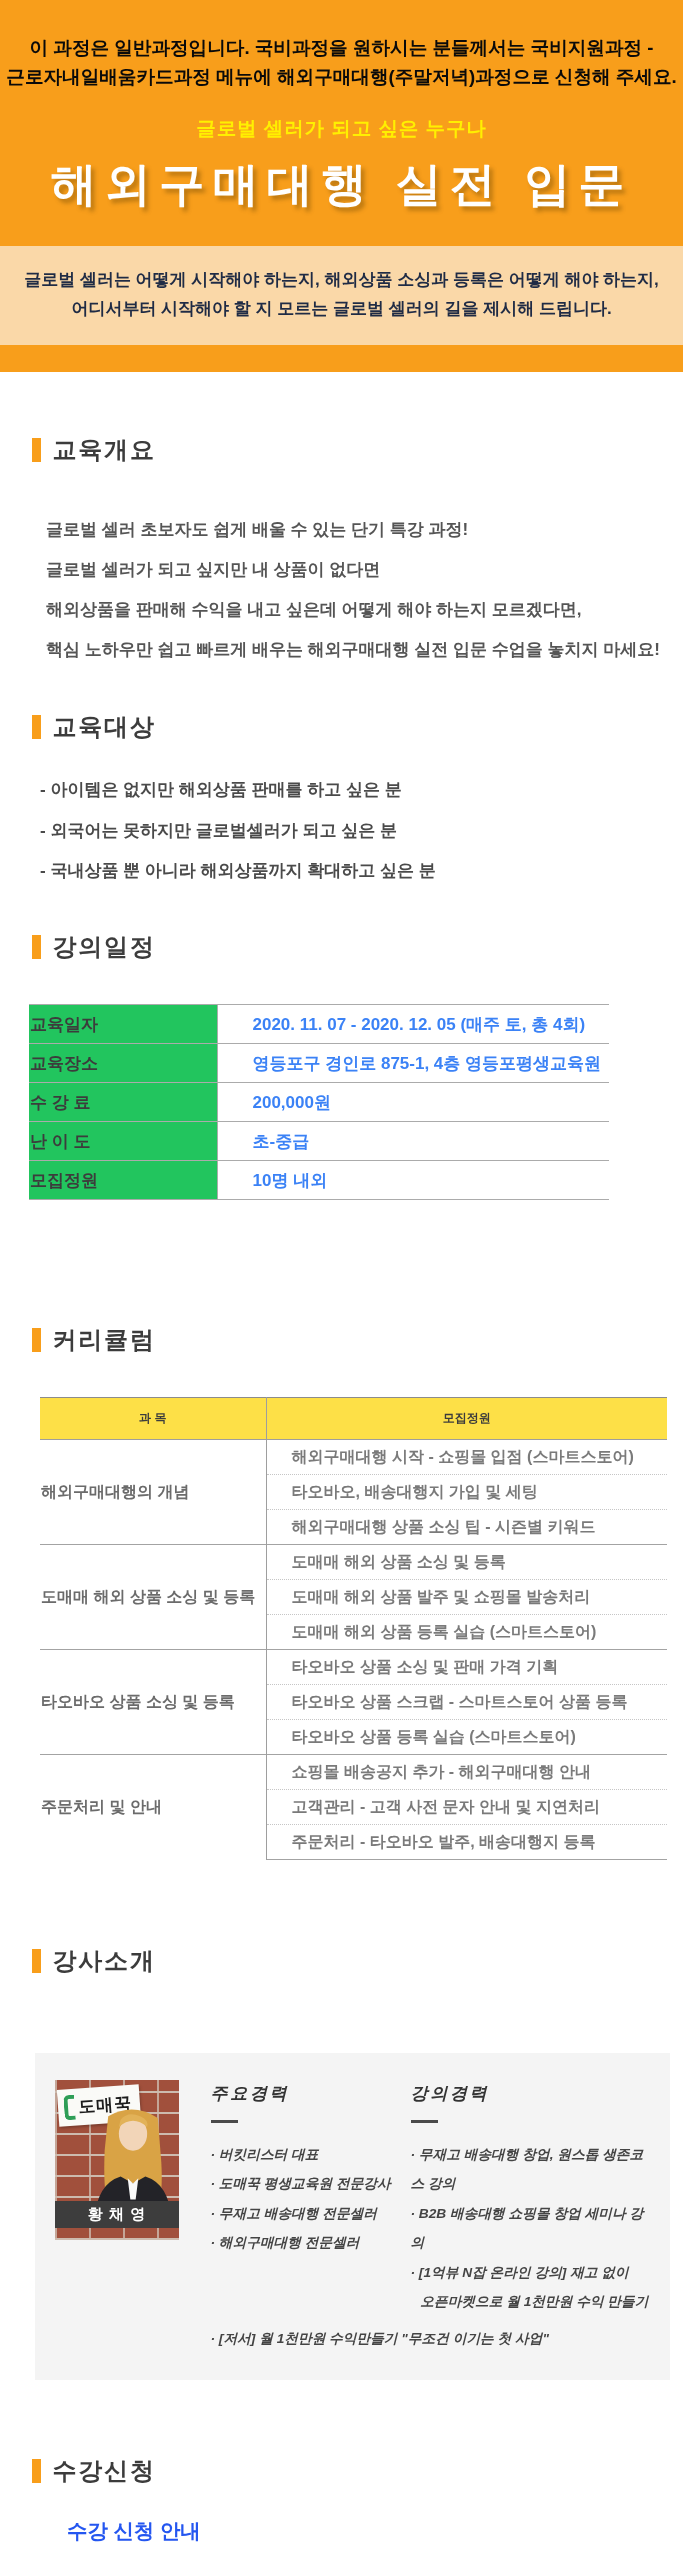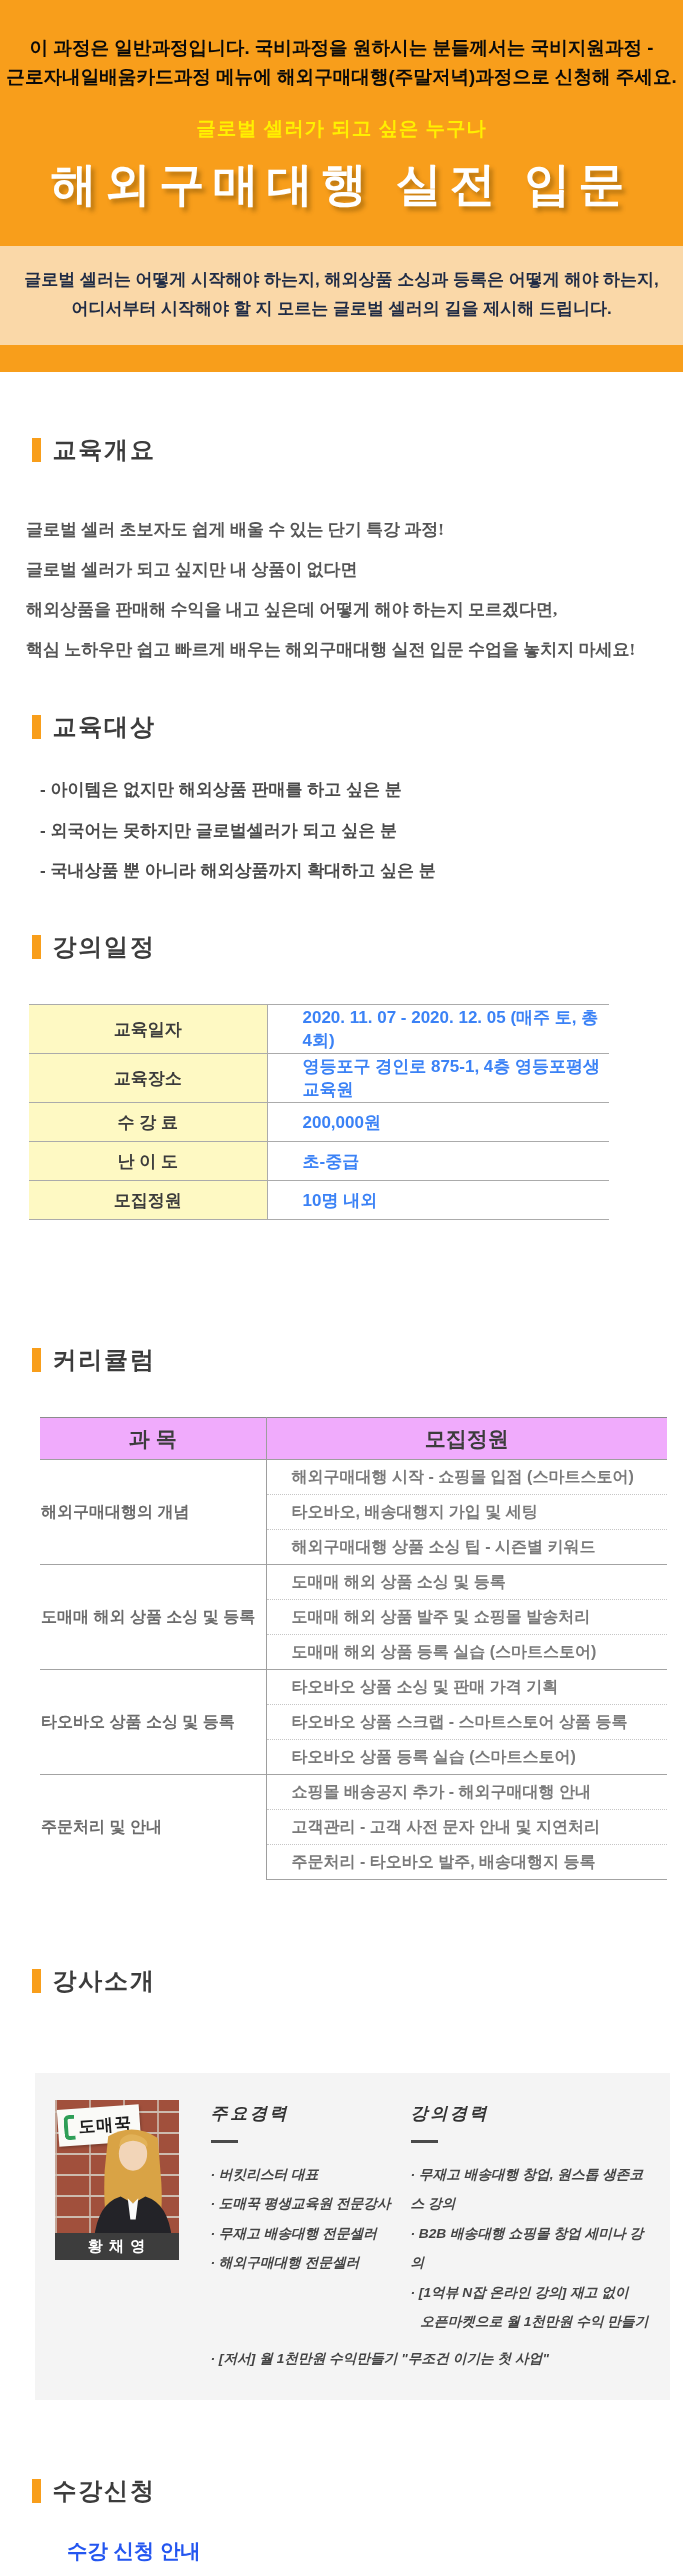"글로벌 셀러 초보자도 쉽게 배울" .overview-text { font-family: Liberation Serif, serif -> none; margin: 44px 0 0 26px -> 44px 0 0 46px }
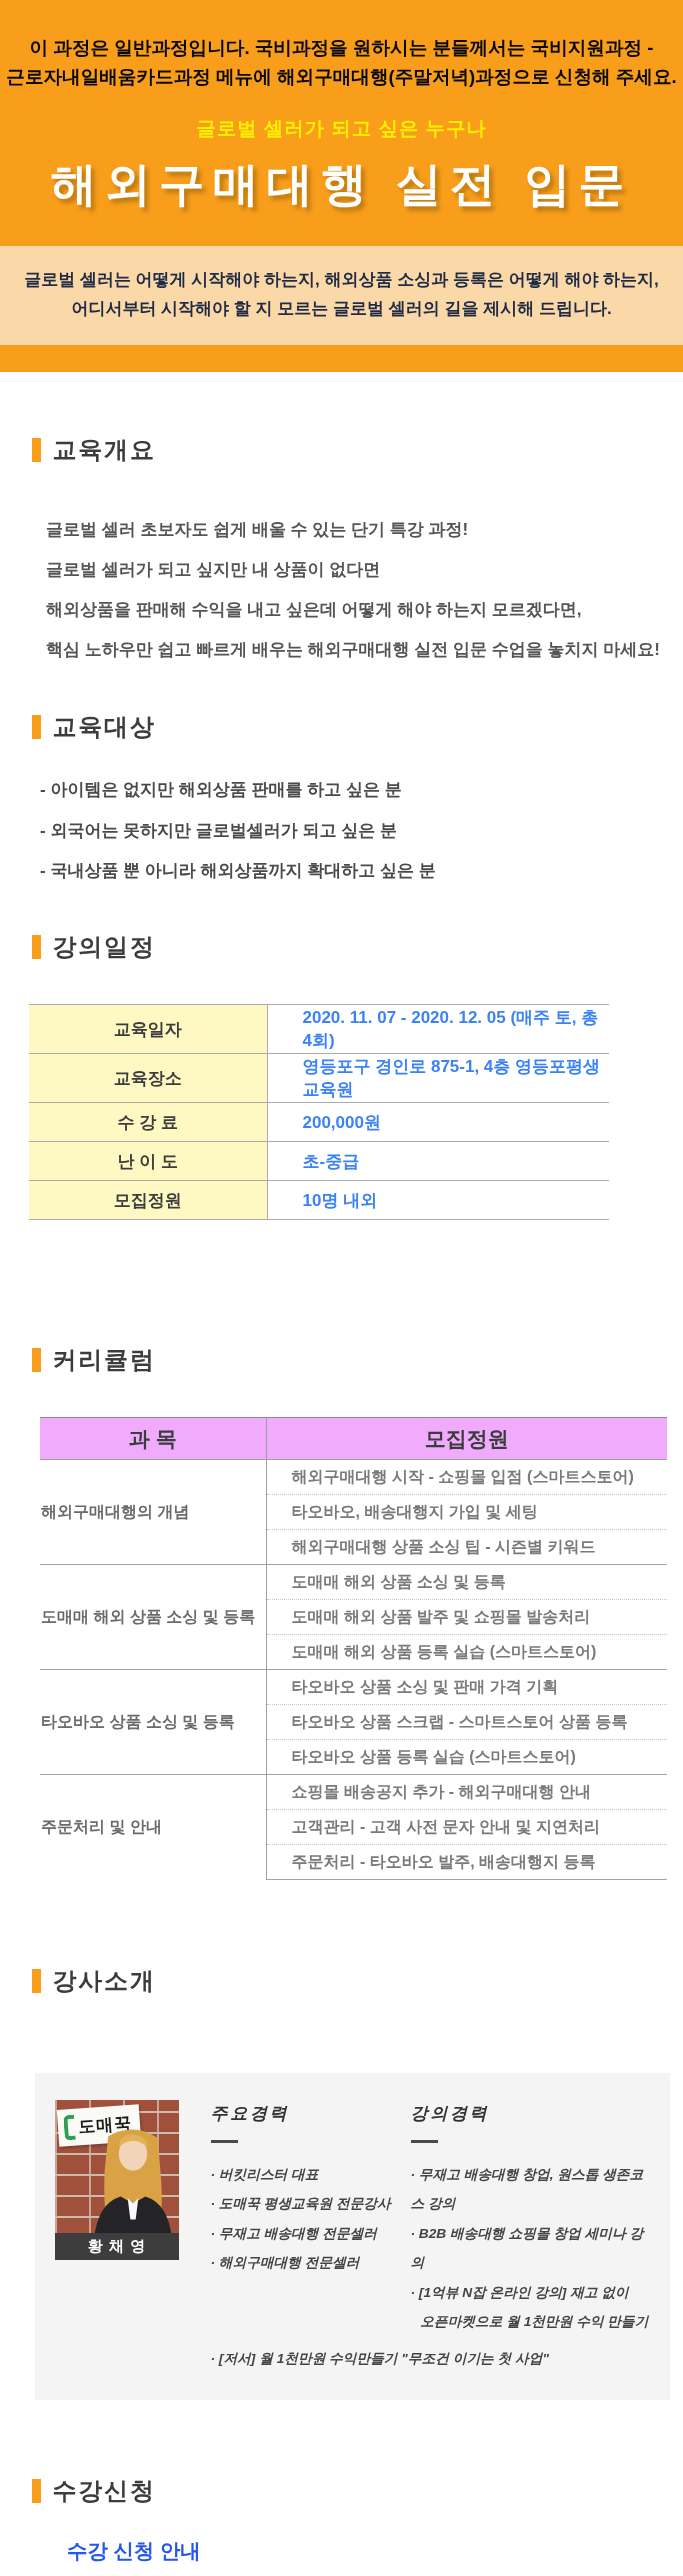"교육일자" .schedule td.lbl { background: #fef9c3 -> #22c55e; text-align: center -> left; width: 238px -> 188px }
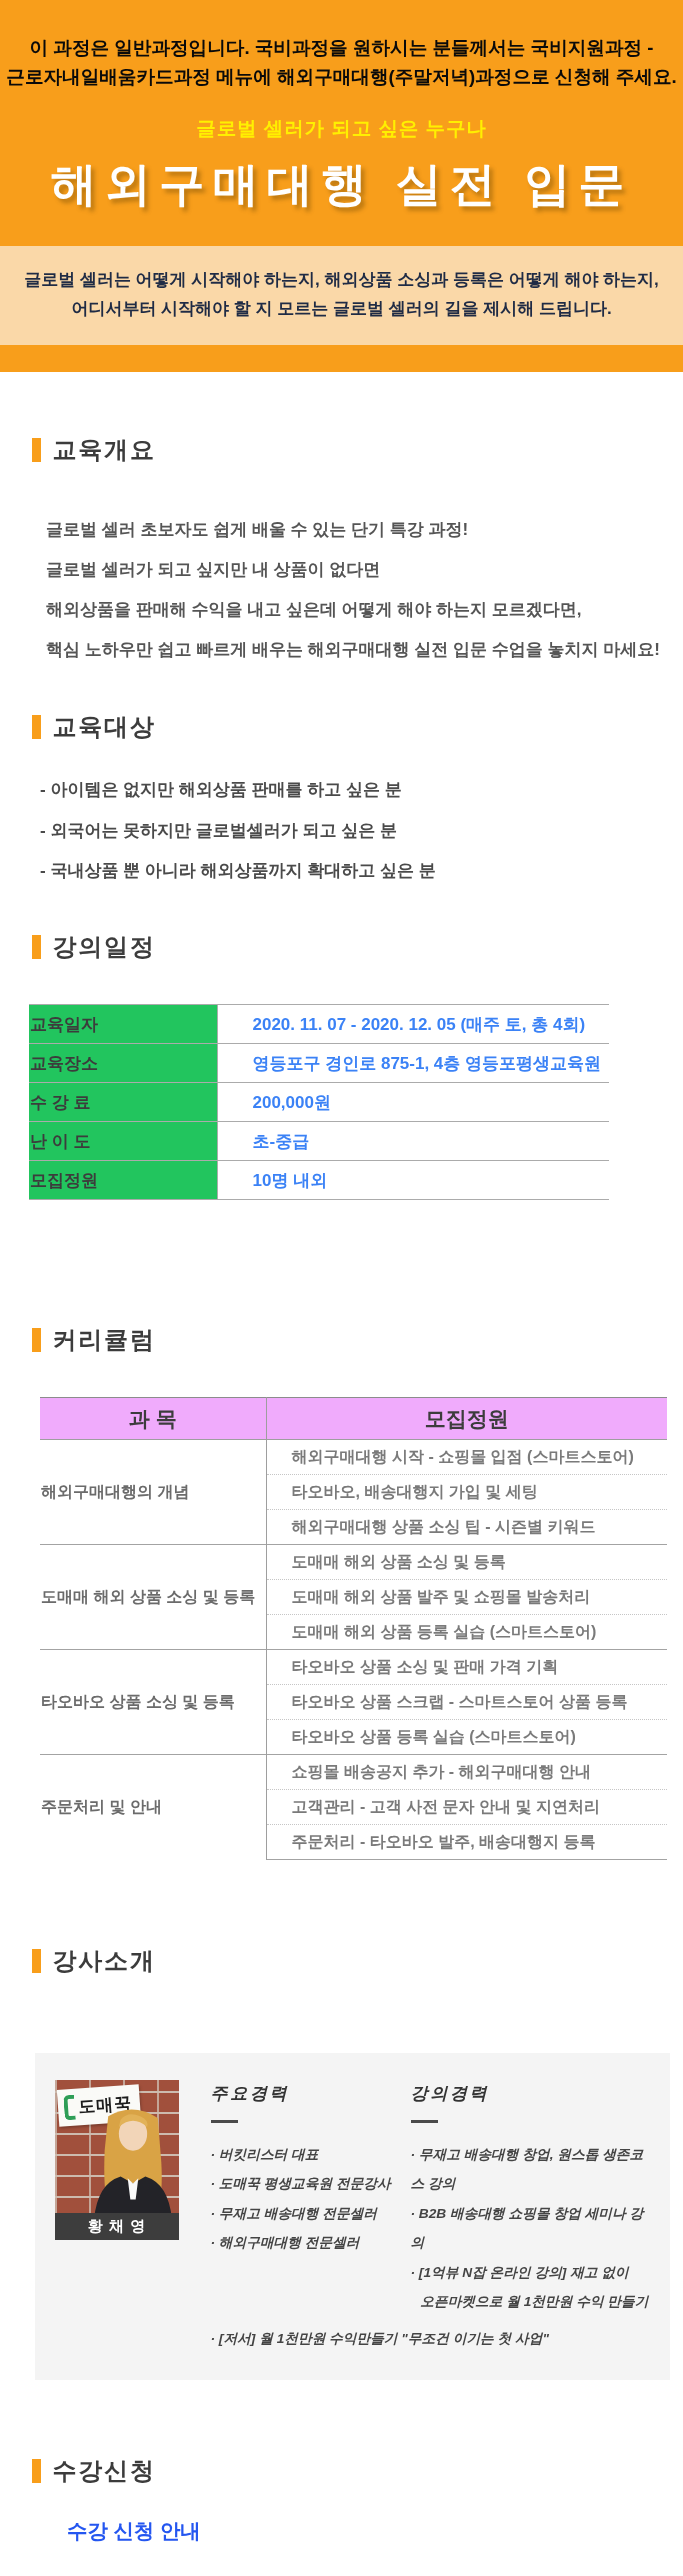"과 목" .curr th { background: #f0abfc -> #fde047; font-size: 21px -> 12px }
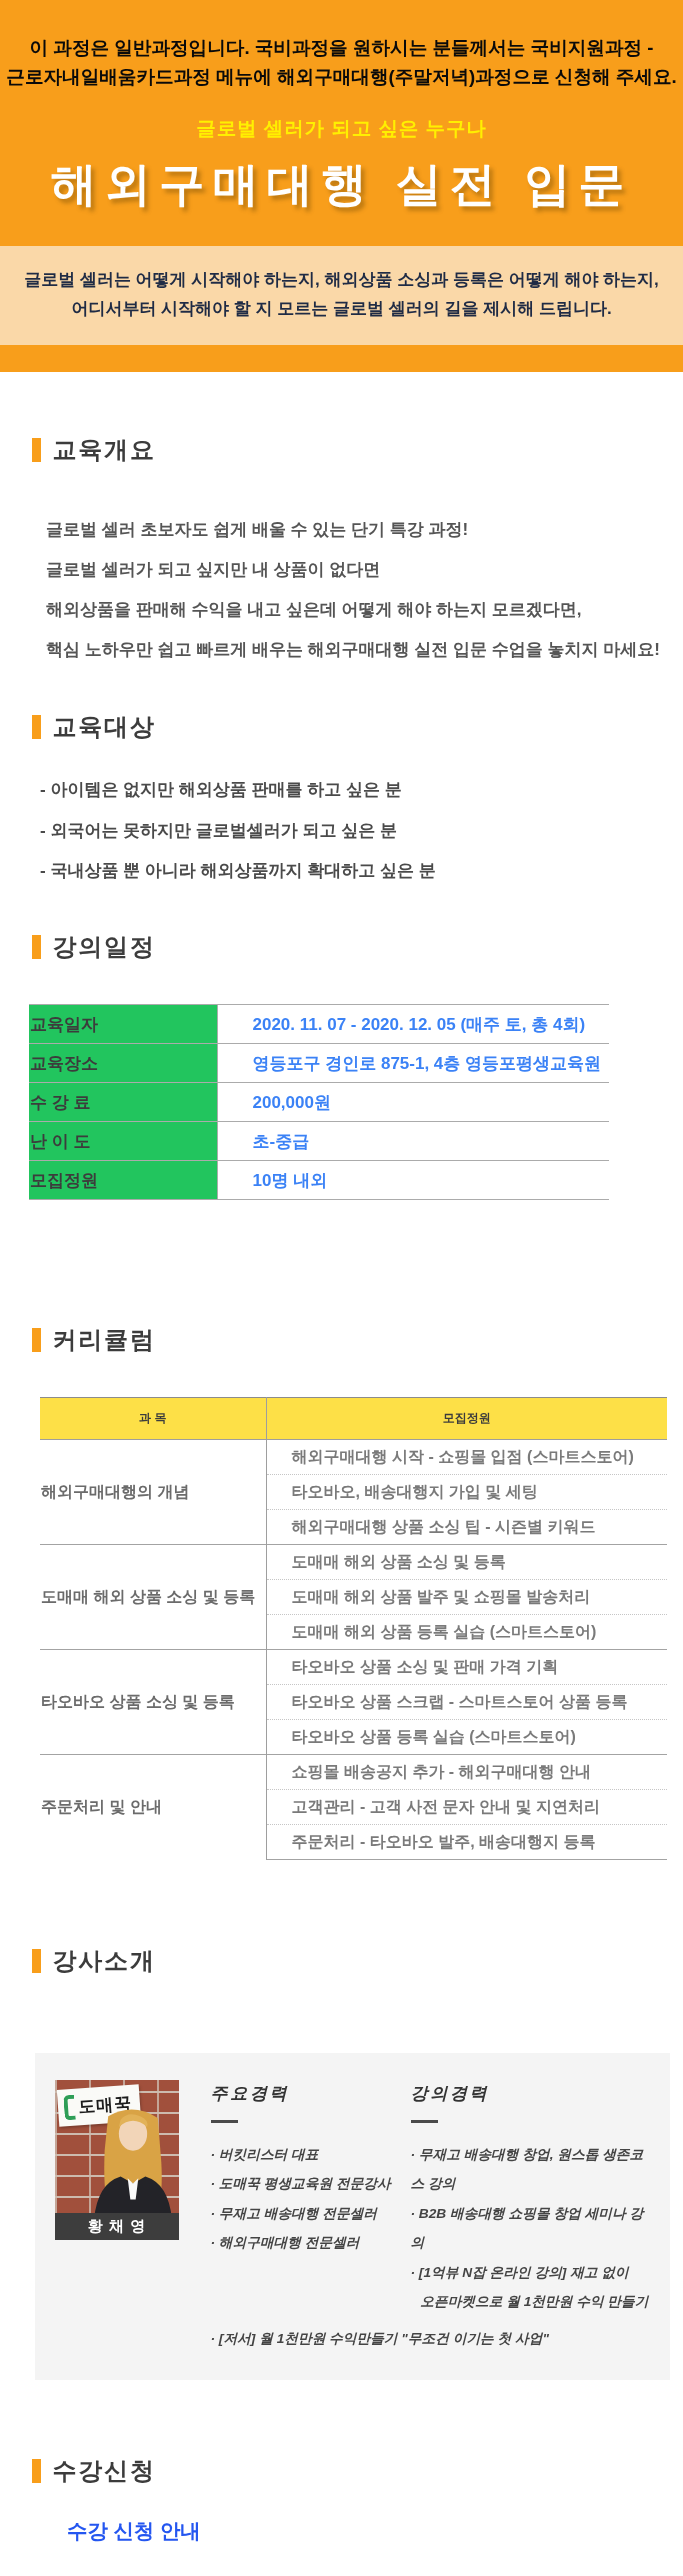"황채영" .namebar { bottom: 0 -> 12px }
